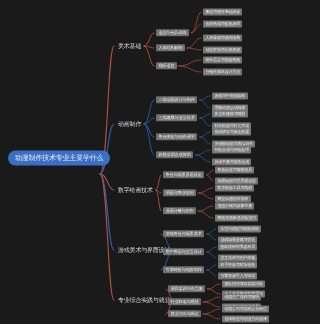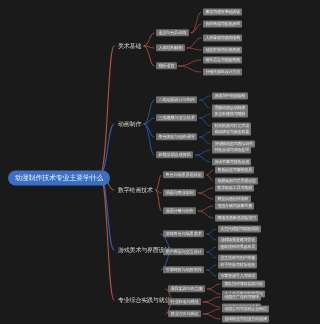"动漫制作技术专业主要学什么" div.node { top: 178px -> 158px }
